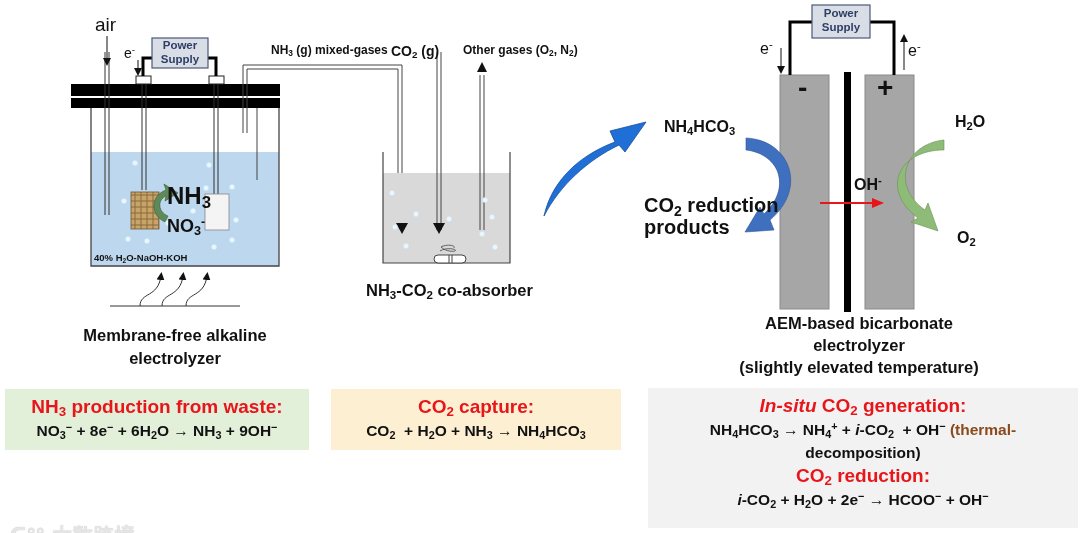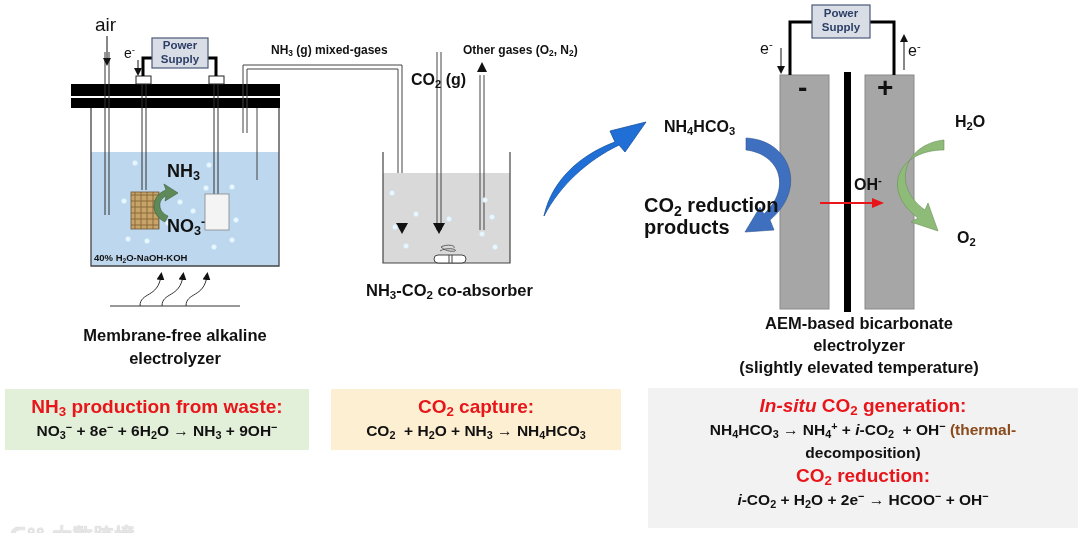"CO2 (g)" div.lbl { font-size: 16px -> 14px; left: 411px -> 391px; margin-top: 28px -> none }
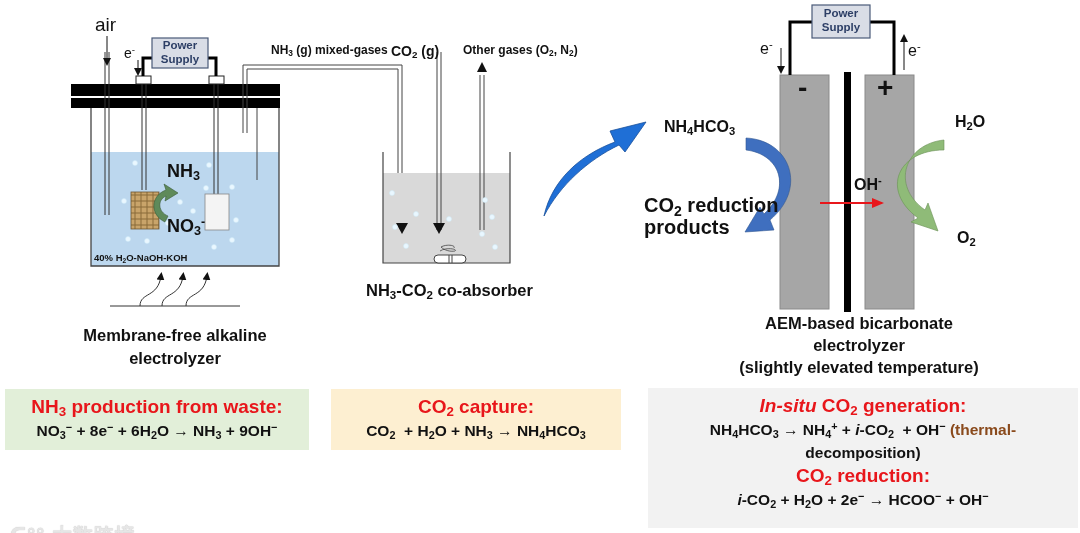"NH3" div.lbl { font-size: 18px -> 24px; top: 161px -> 182px }
